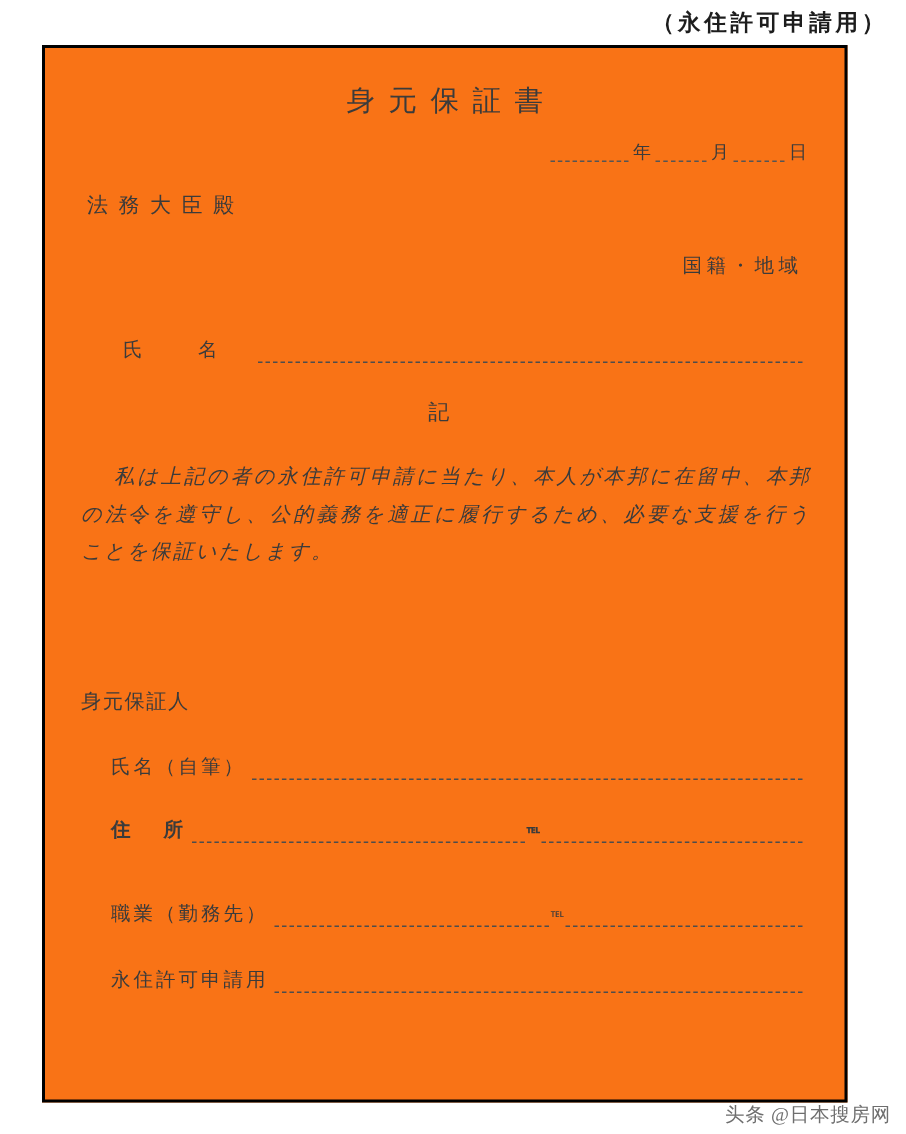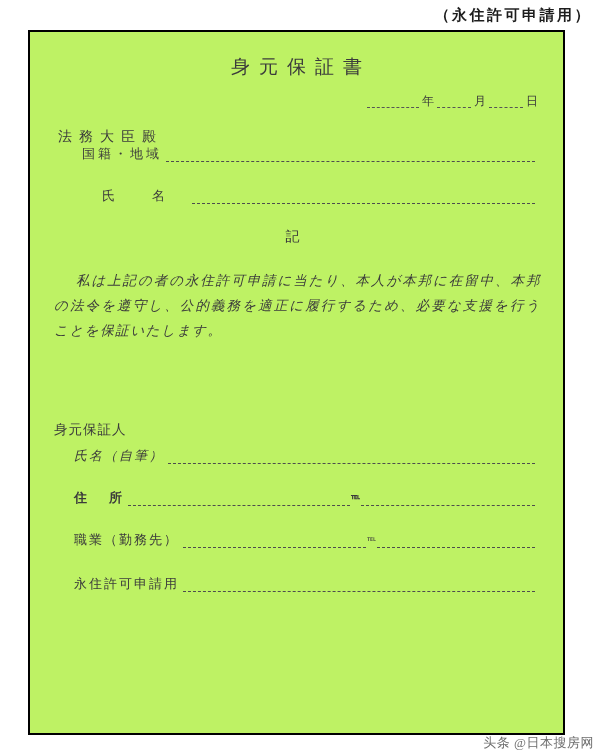"身元保証書" .sheet { background: #bef264 -> #f97316 }
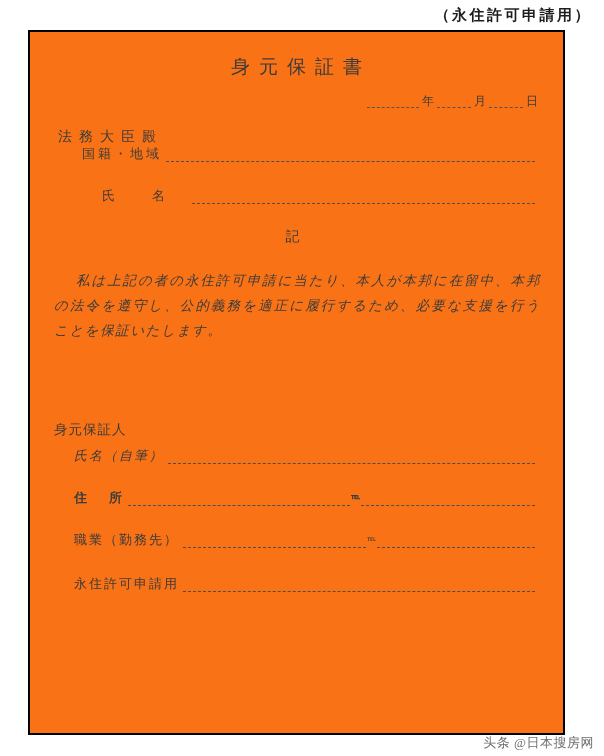"国籍・地域" .r-kokuseki { flex-direction: none -> column; margin-top: none -> 24px }
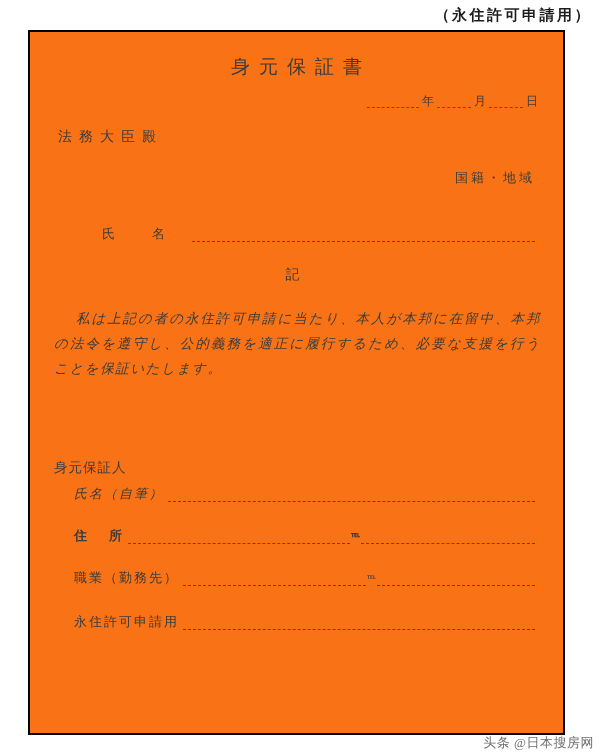"氏 名" .r-shimei { margin-left: 56px -> 36px }
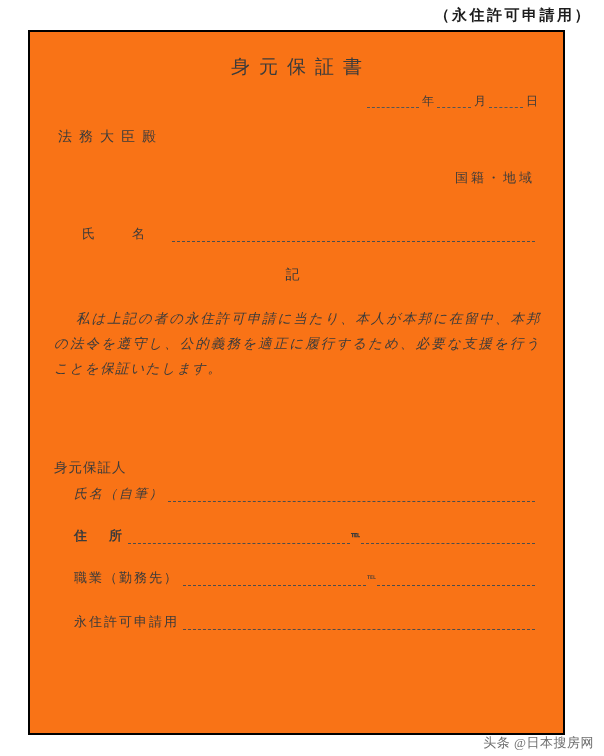"氏名（自筆）" .g1 { font-style: italic -> none; margin-top: 9px -> 27px }
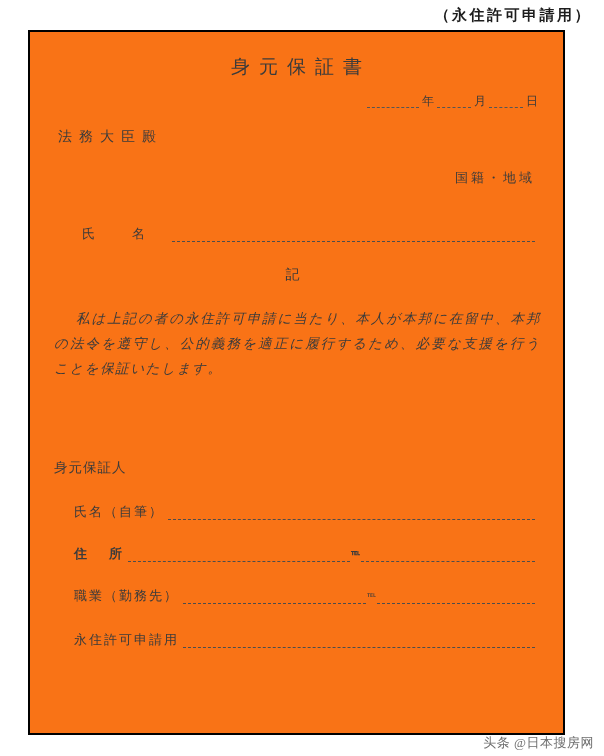"職業（勤務先）" .g3 { margin-top: 26px -> 40px }
